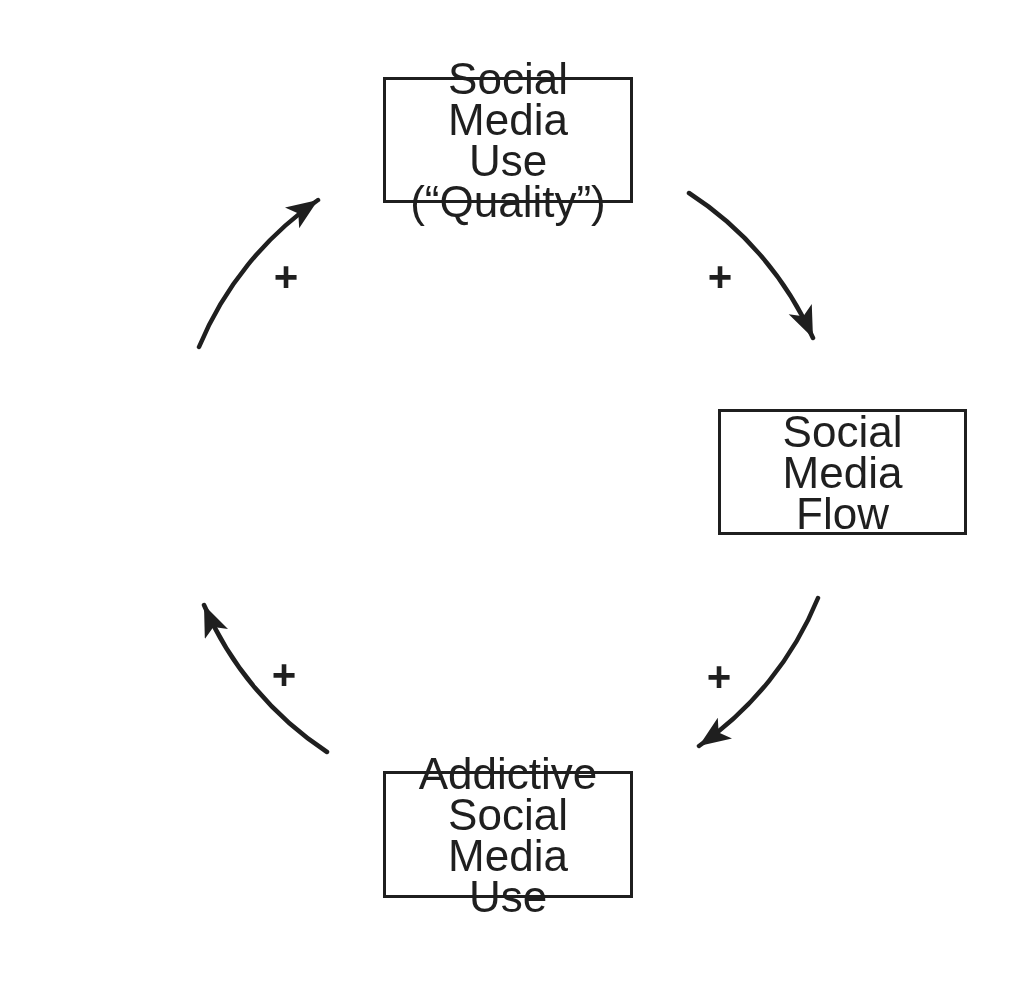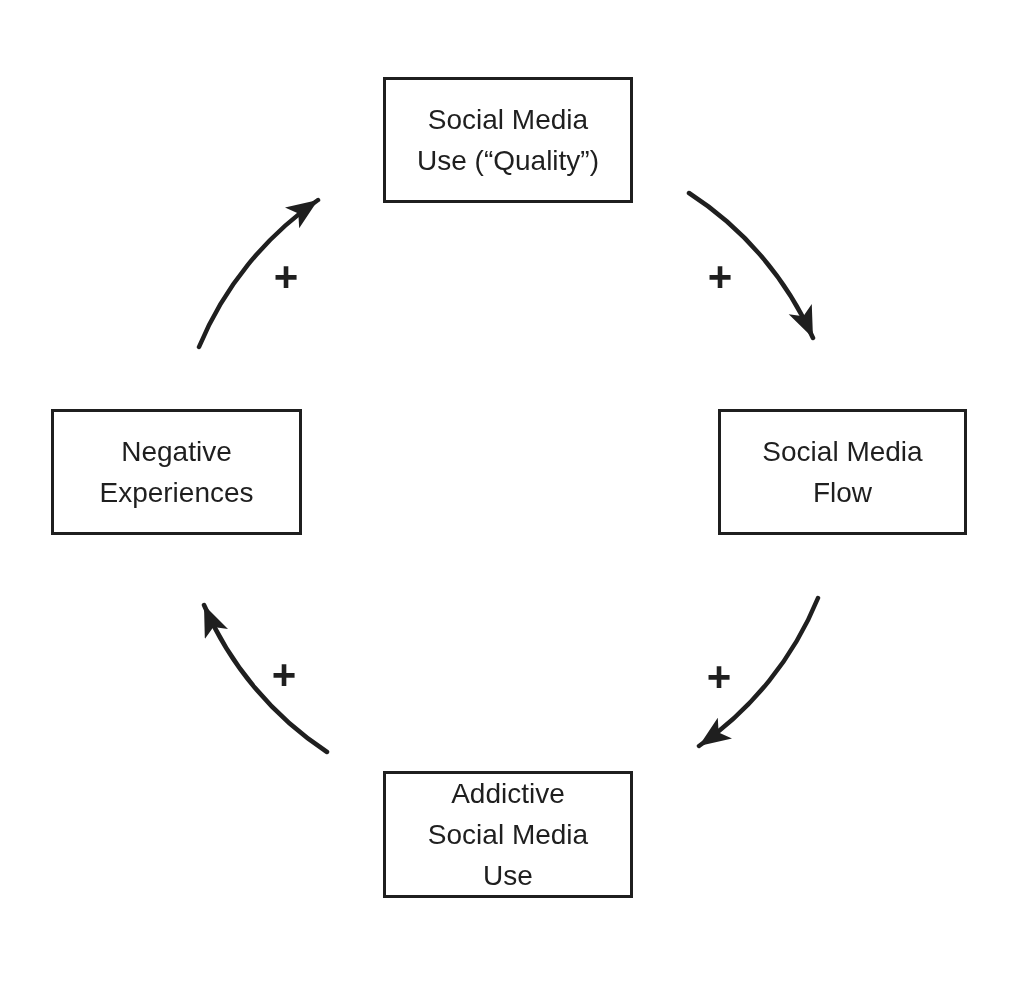"Social Media" .node-label { font-size: 28px -> 44px }
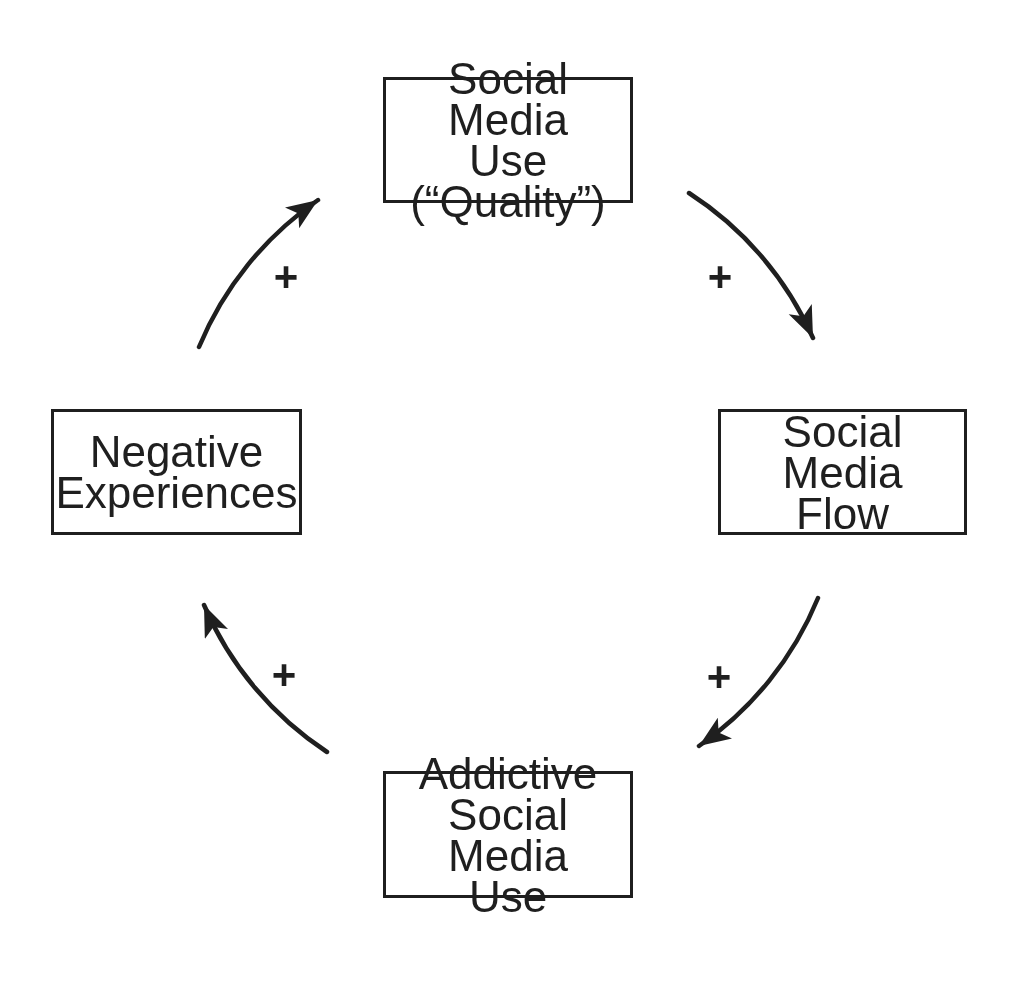"Negative" div.node { html: <div> <span>Negative Experiences</span> </div> -> none }
